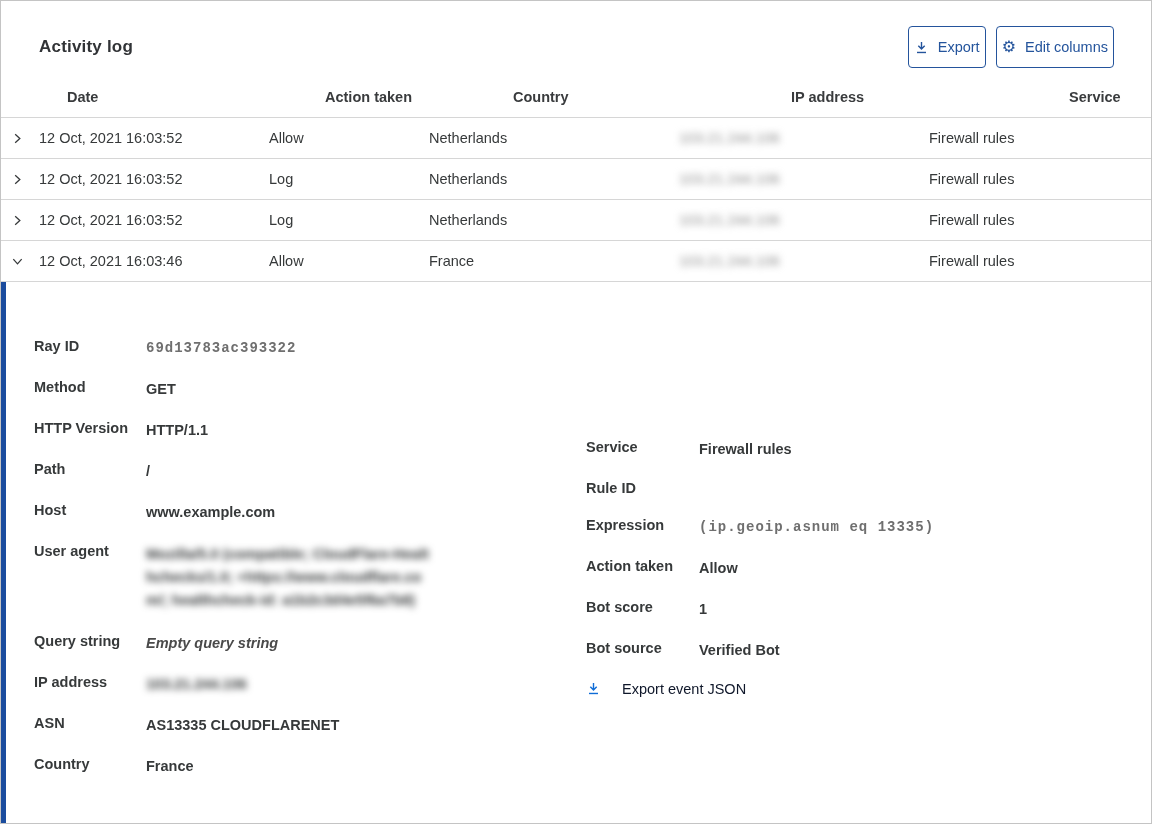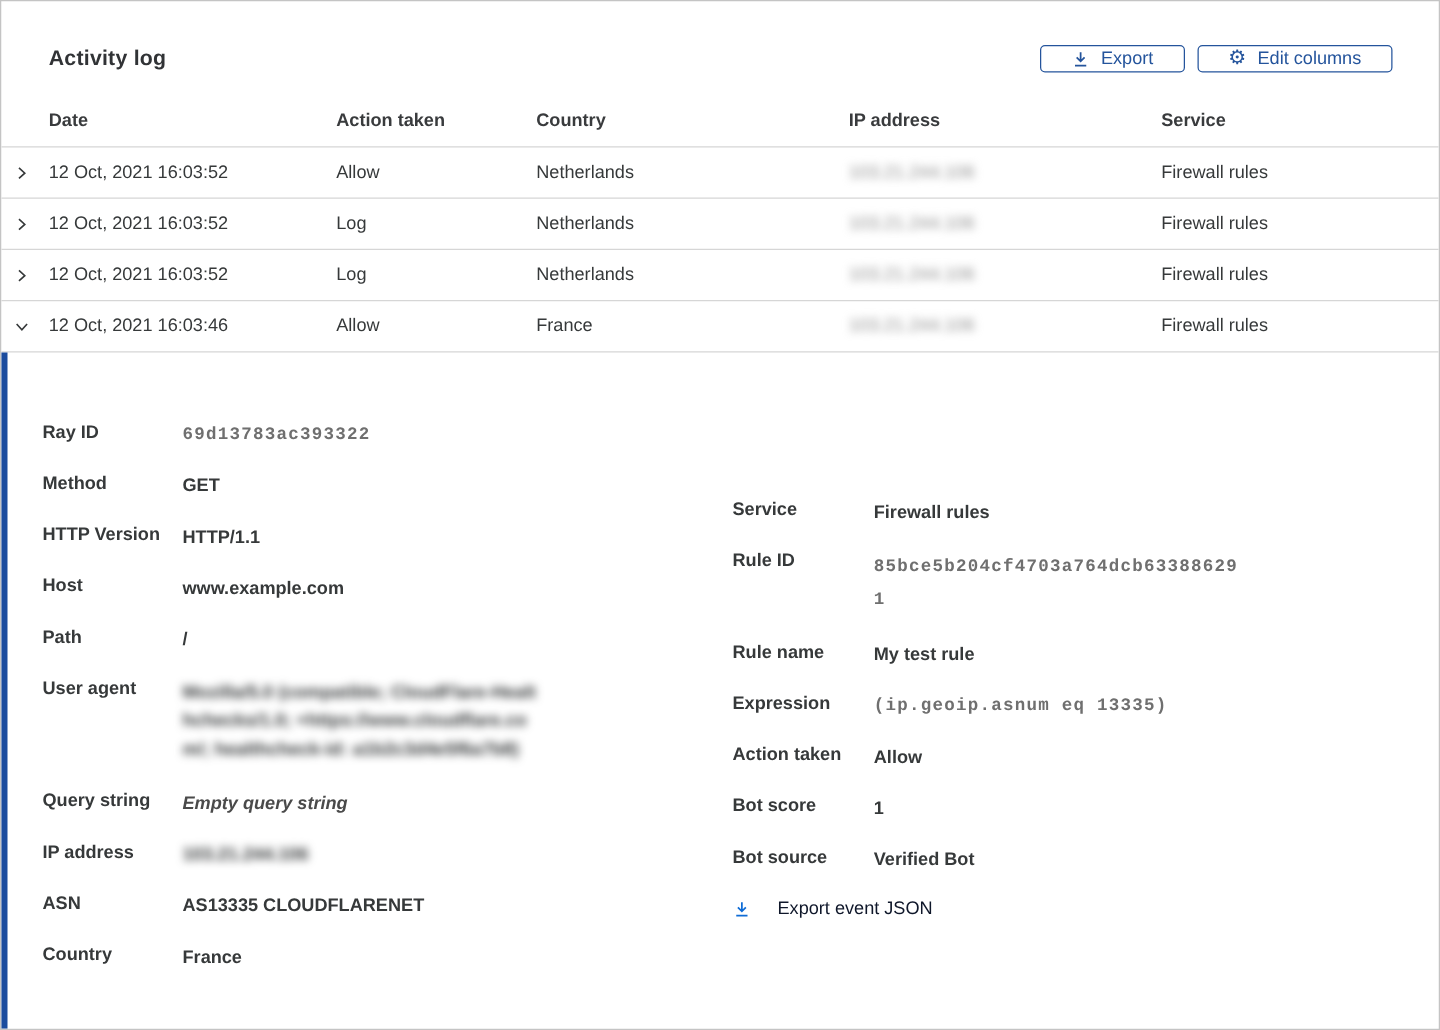"Export" .btn { height: 22px -> 42px; padding: 0 24px -> 0 5px }
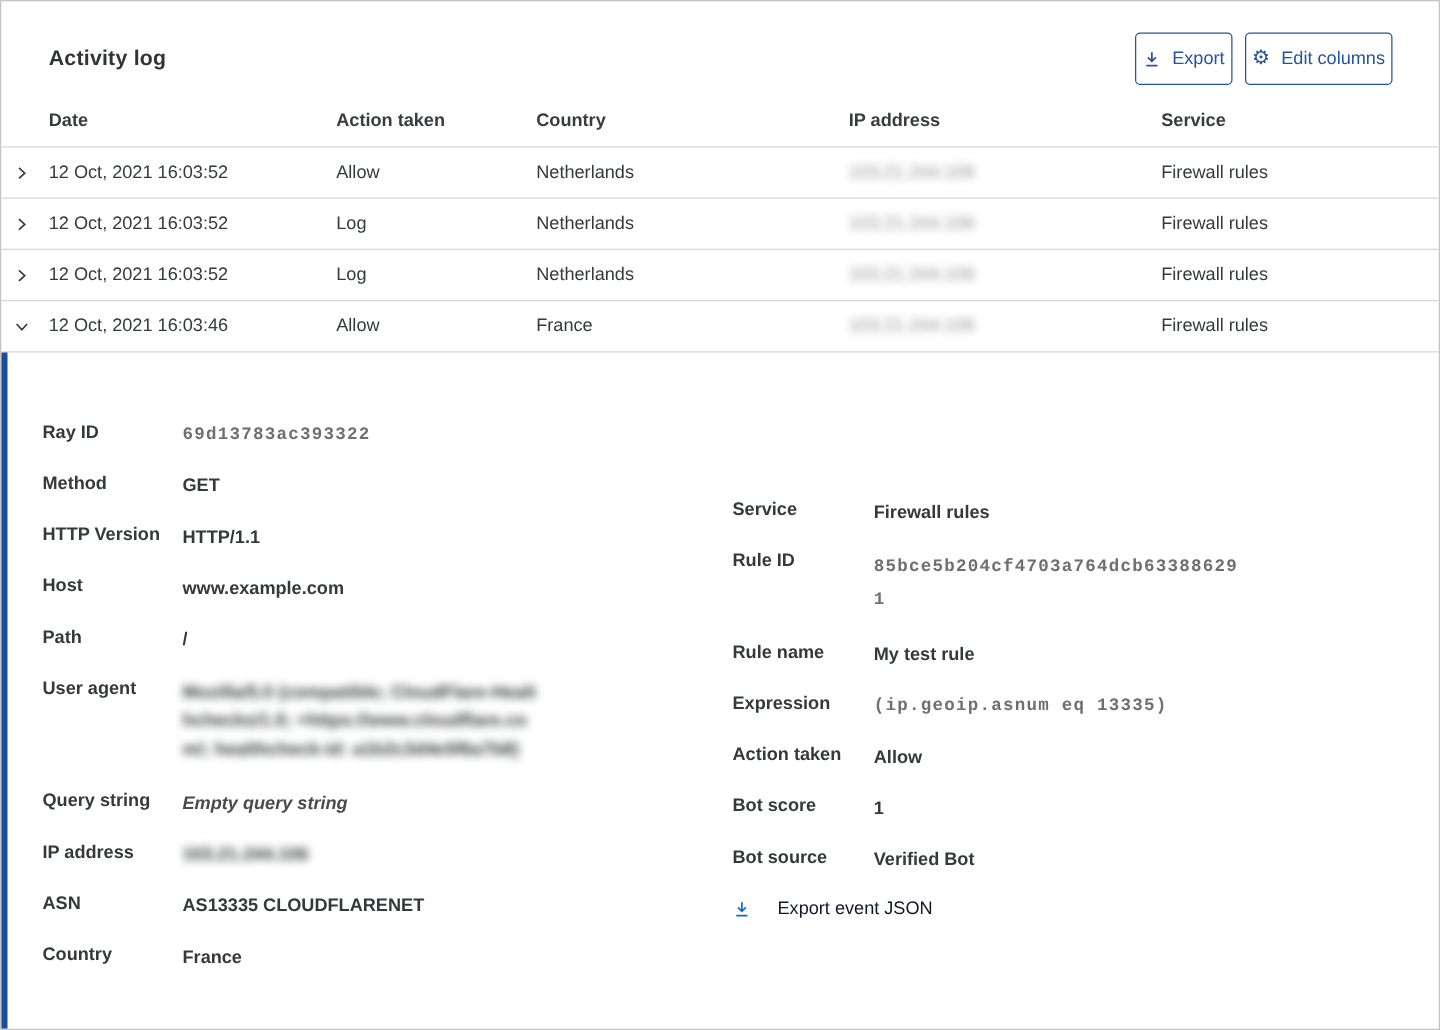"Date" .thead { gap: none -> 28px }
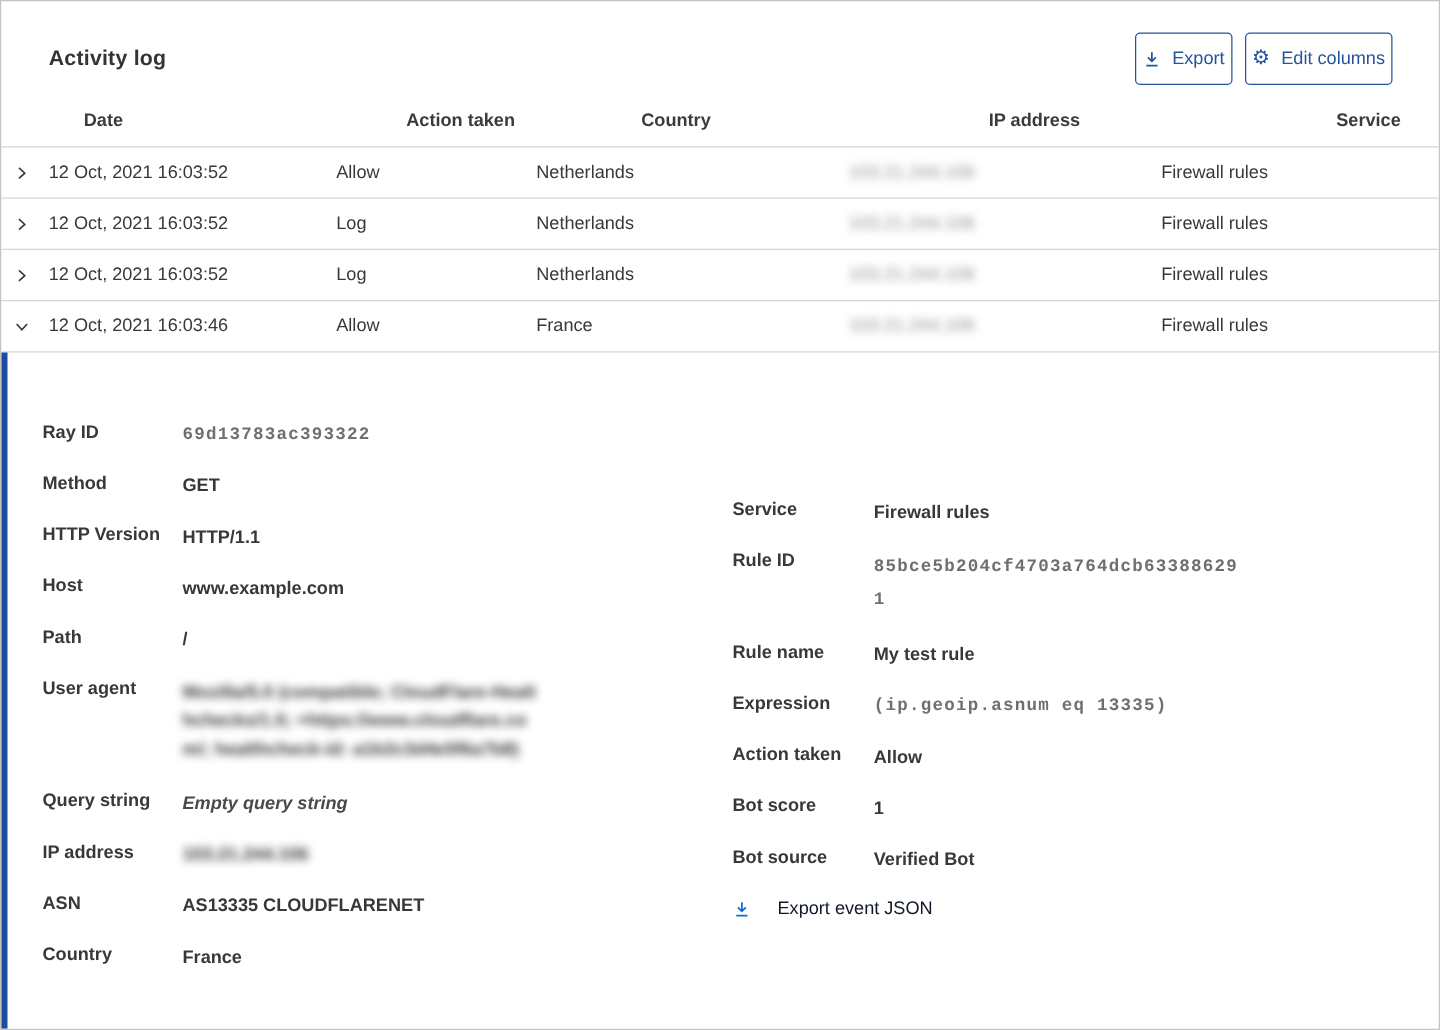"85bce5b204cf4703a764dcb633886291" div.val { html: <div>85bce5b204cf4703a764dcb633886291</div> -> none }
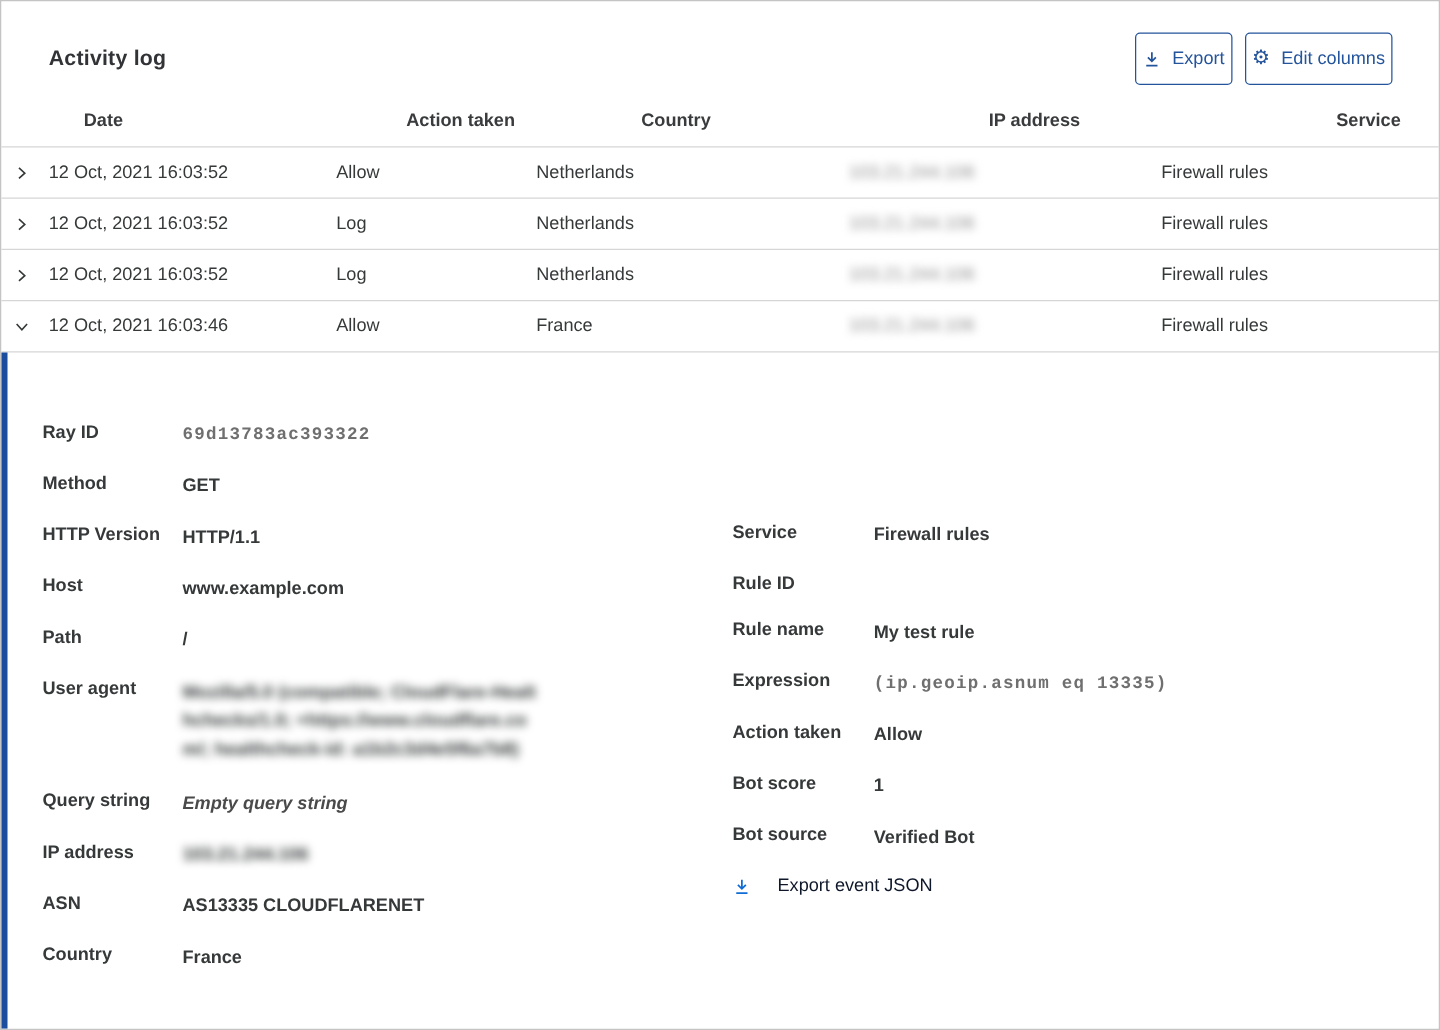"Host" div.field { order: before "Path" -> after "Path" }
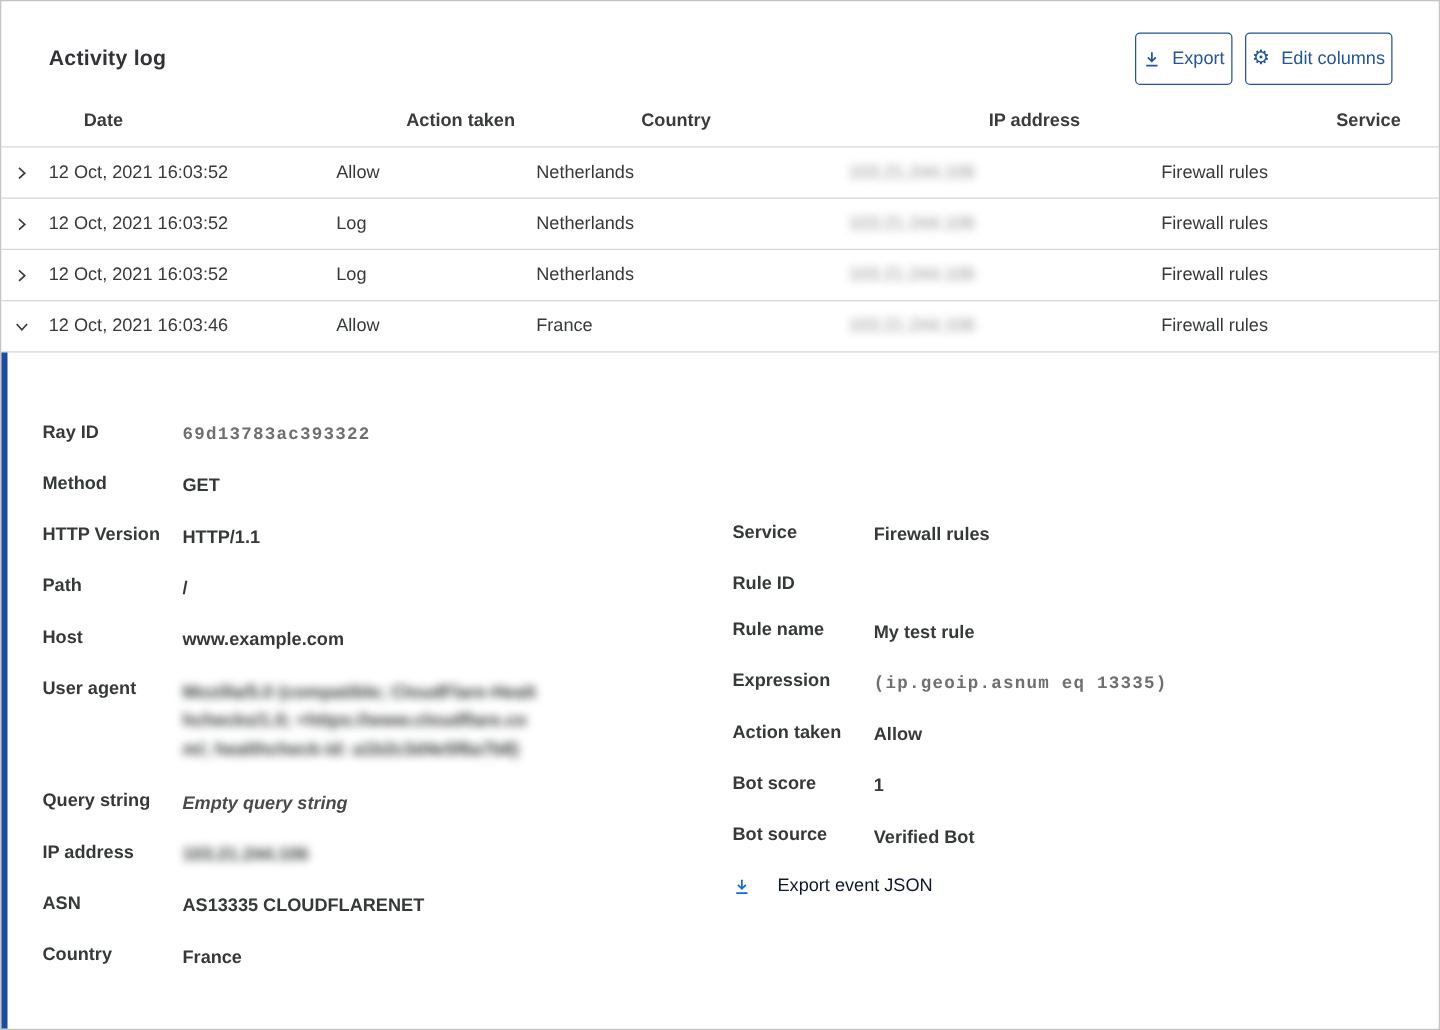"Rule name" div.field { html: <div> <div>Rule name</div> <div>My test rule</div> </div> -> none }
